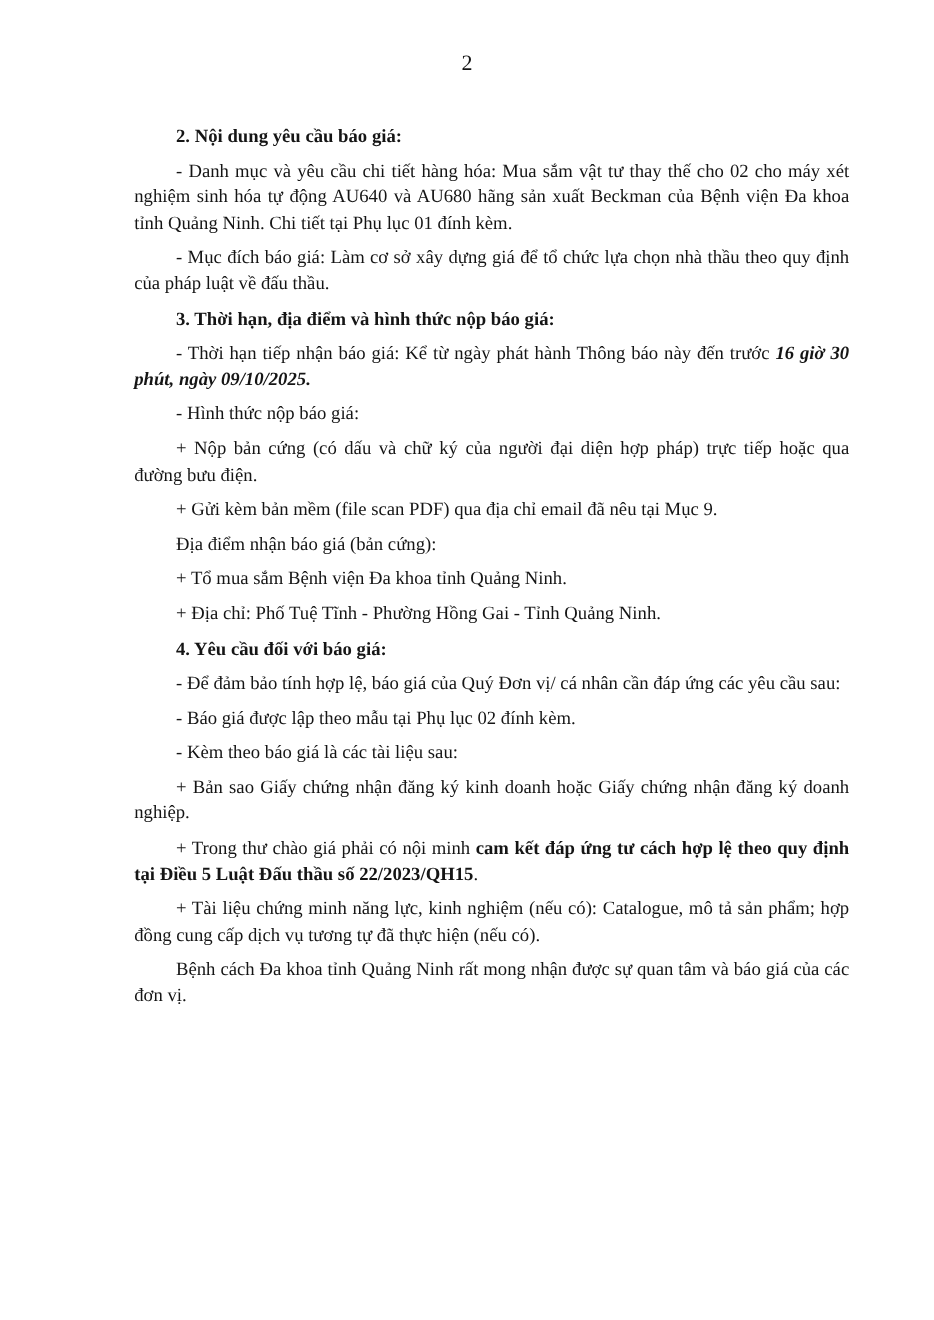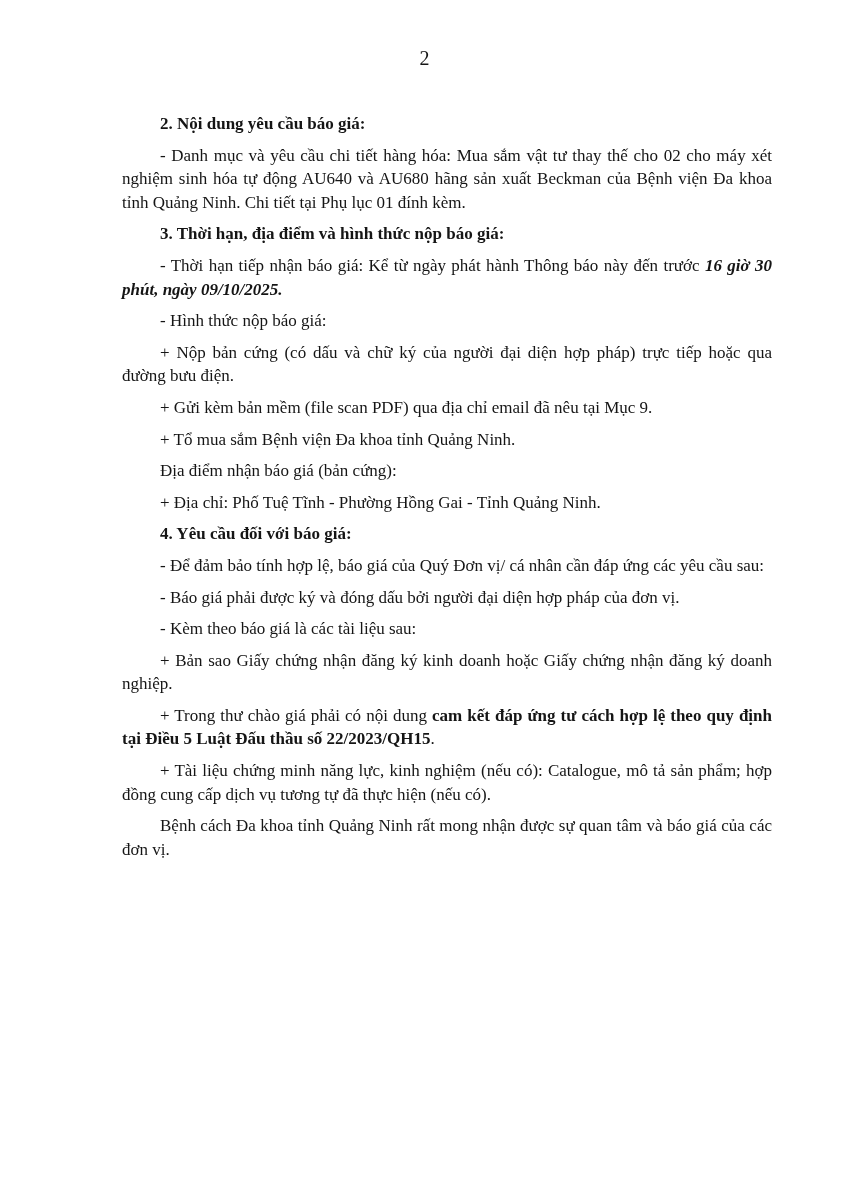"- Mục đích báo giá:" p.para { html: none -> <p><span>- Mục đích báo giá: Làm cơ sở xây dựng giá để tổ chức lựa chọn nhà thầu theo quy định của pháp luật về đấu thầu.</span></p> }
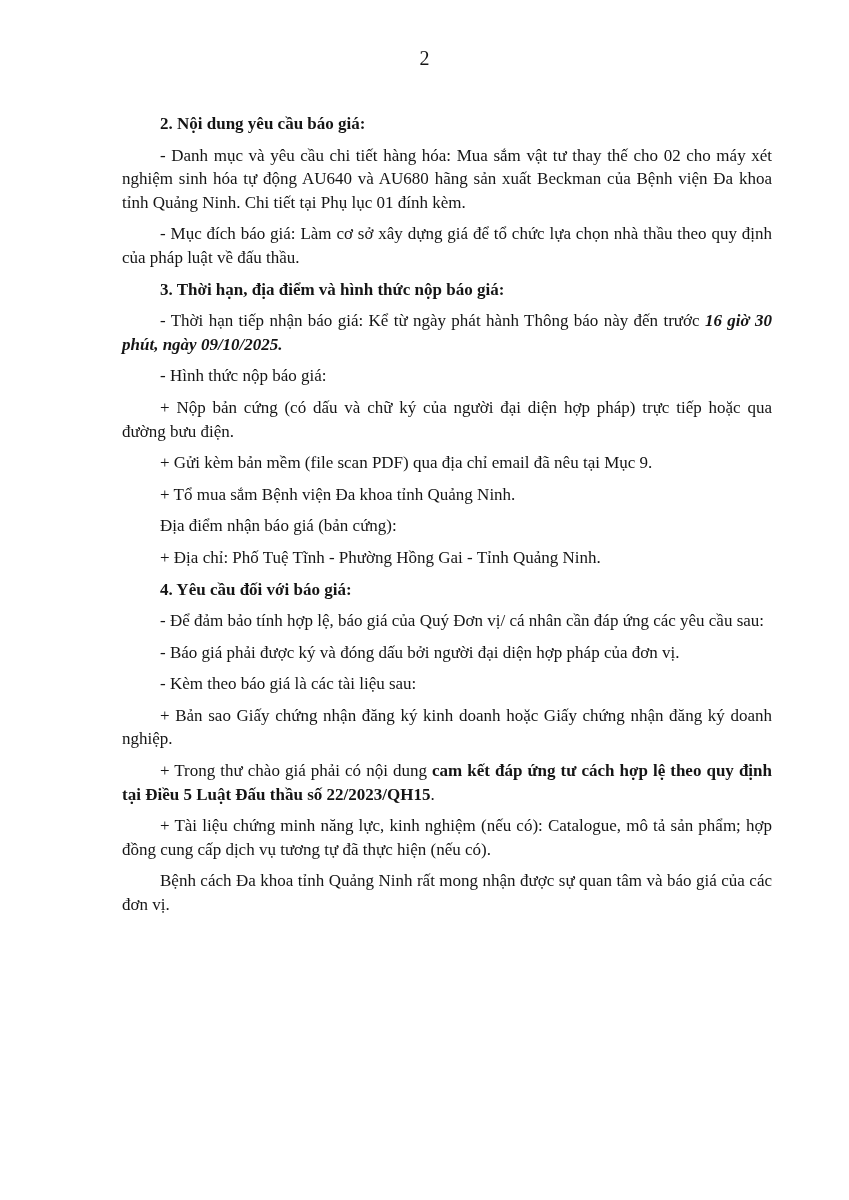"+ Tổ mua sắm Bệnh" p.para { order: before "Địa điểm nhận báo giá" -> after "Địa điểm nhận báo giá" }
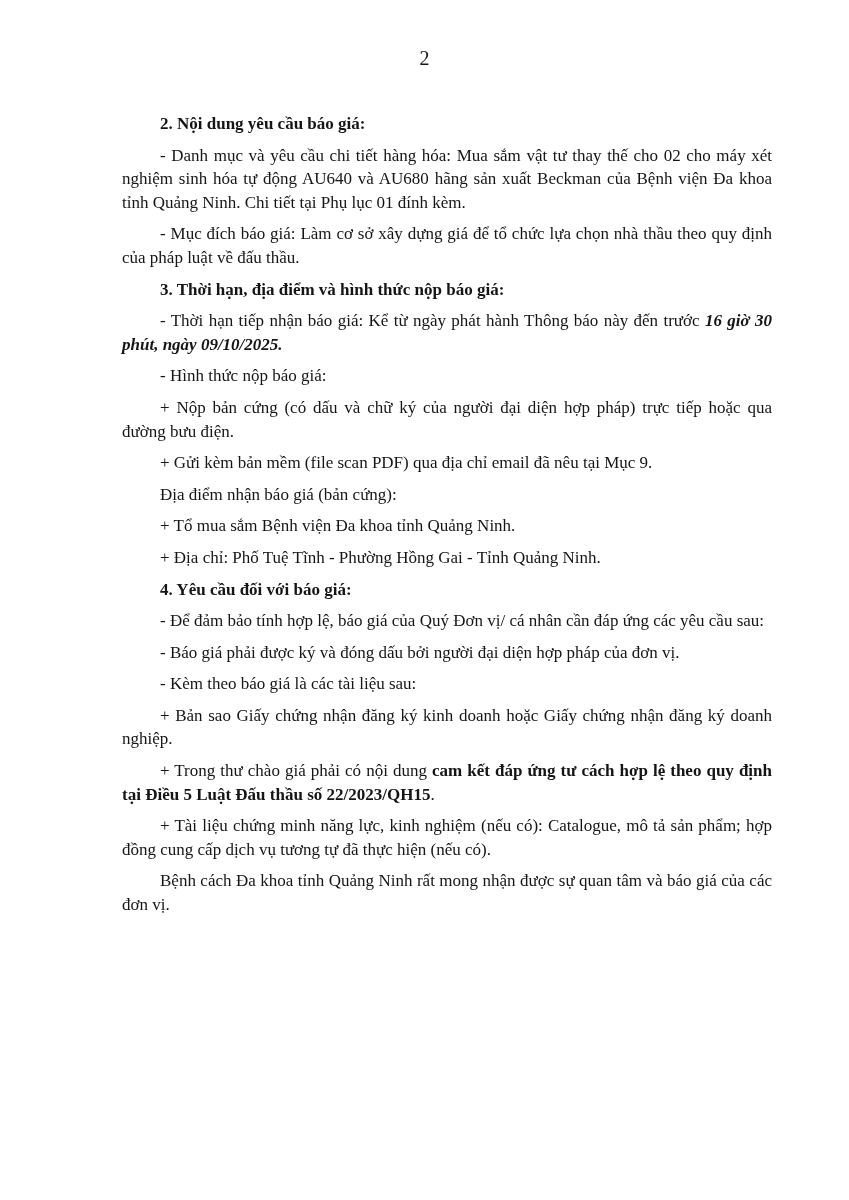"- Báo giá được lập" p.para { html: none -> <p><span>- Báo giá được lập theo mẫu tại Phụ lục 02 đính kèm.</span></p> }
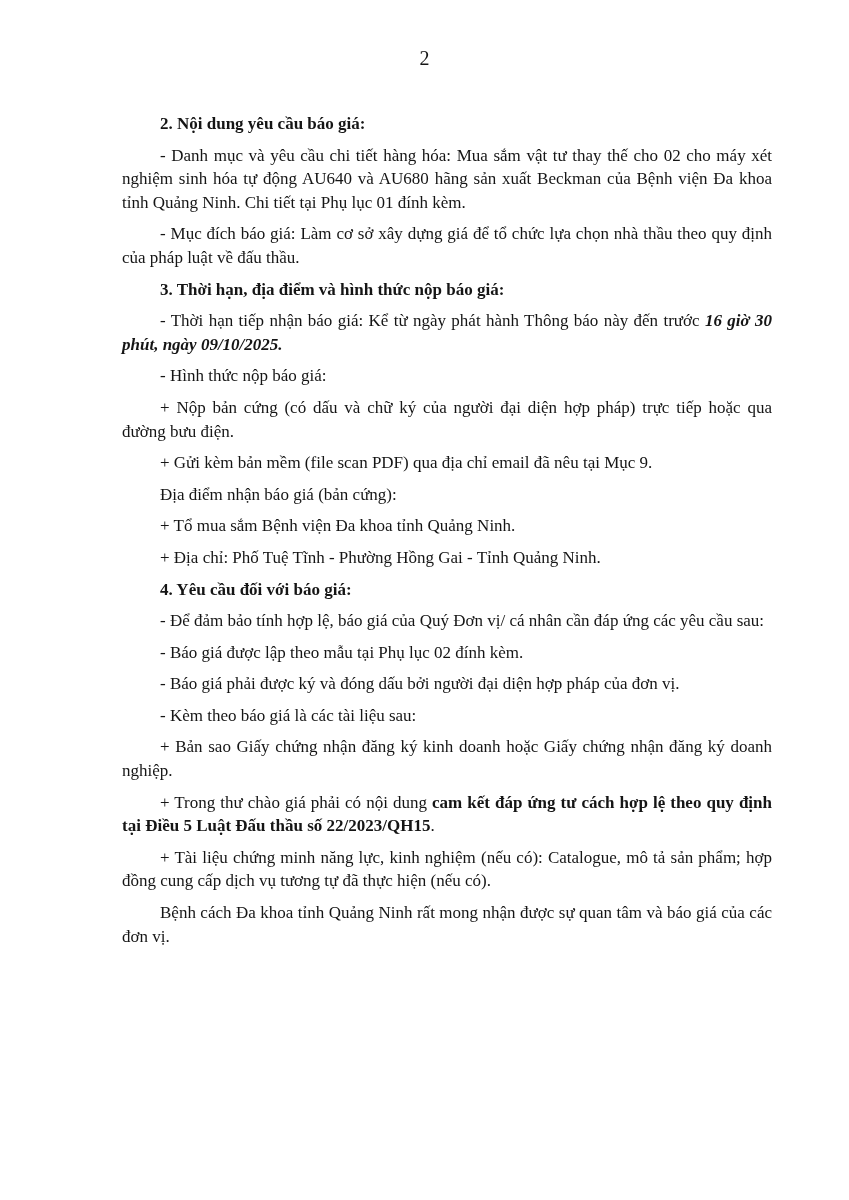"- Báo giá phải được" p.para { html: <p><span>- Báo giá phải được ký và đóng dấu bởi người đại diện hợp pháp của đơn vị.</span></p> -> none }
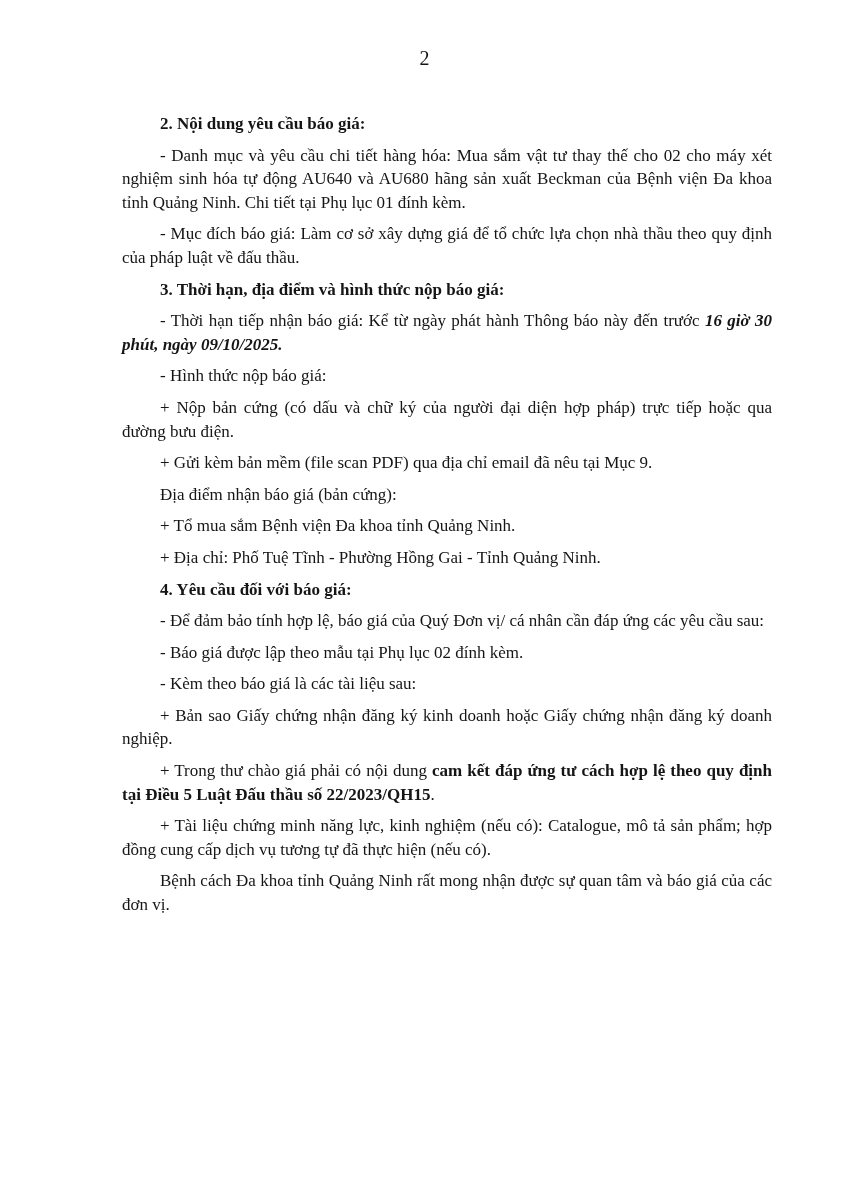"+ Trong thư chào giá" span { text: dung -> minh }
